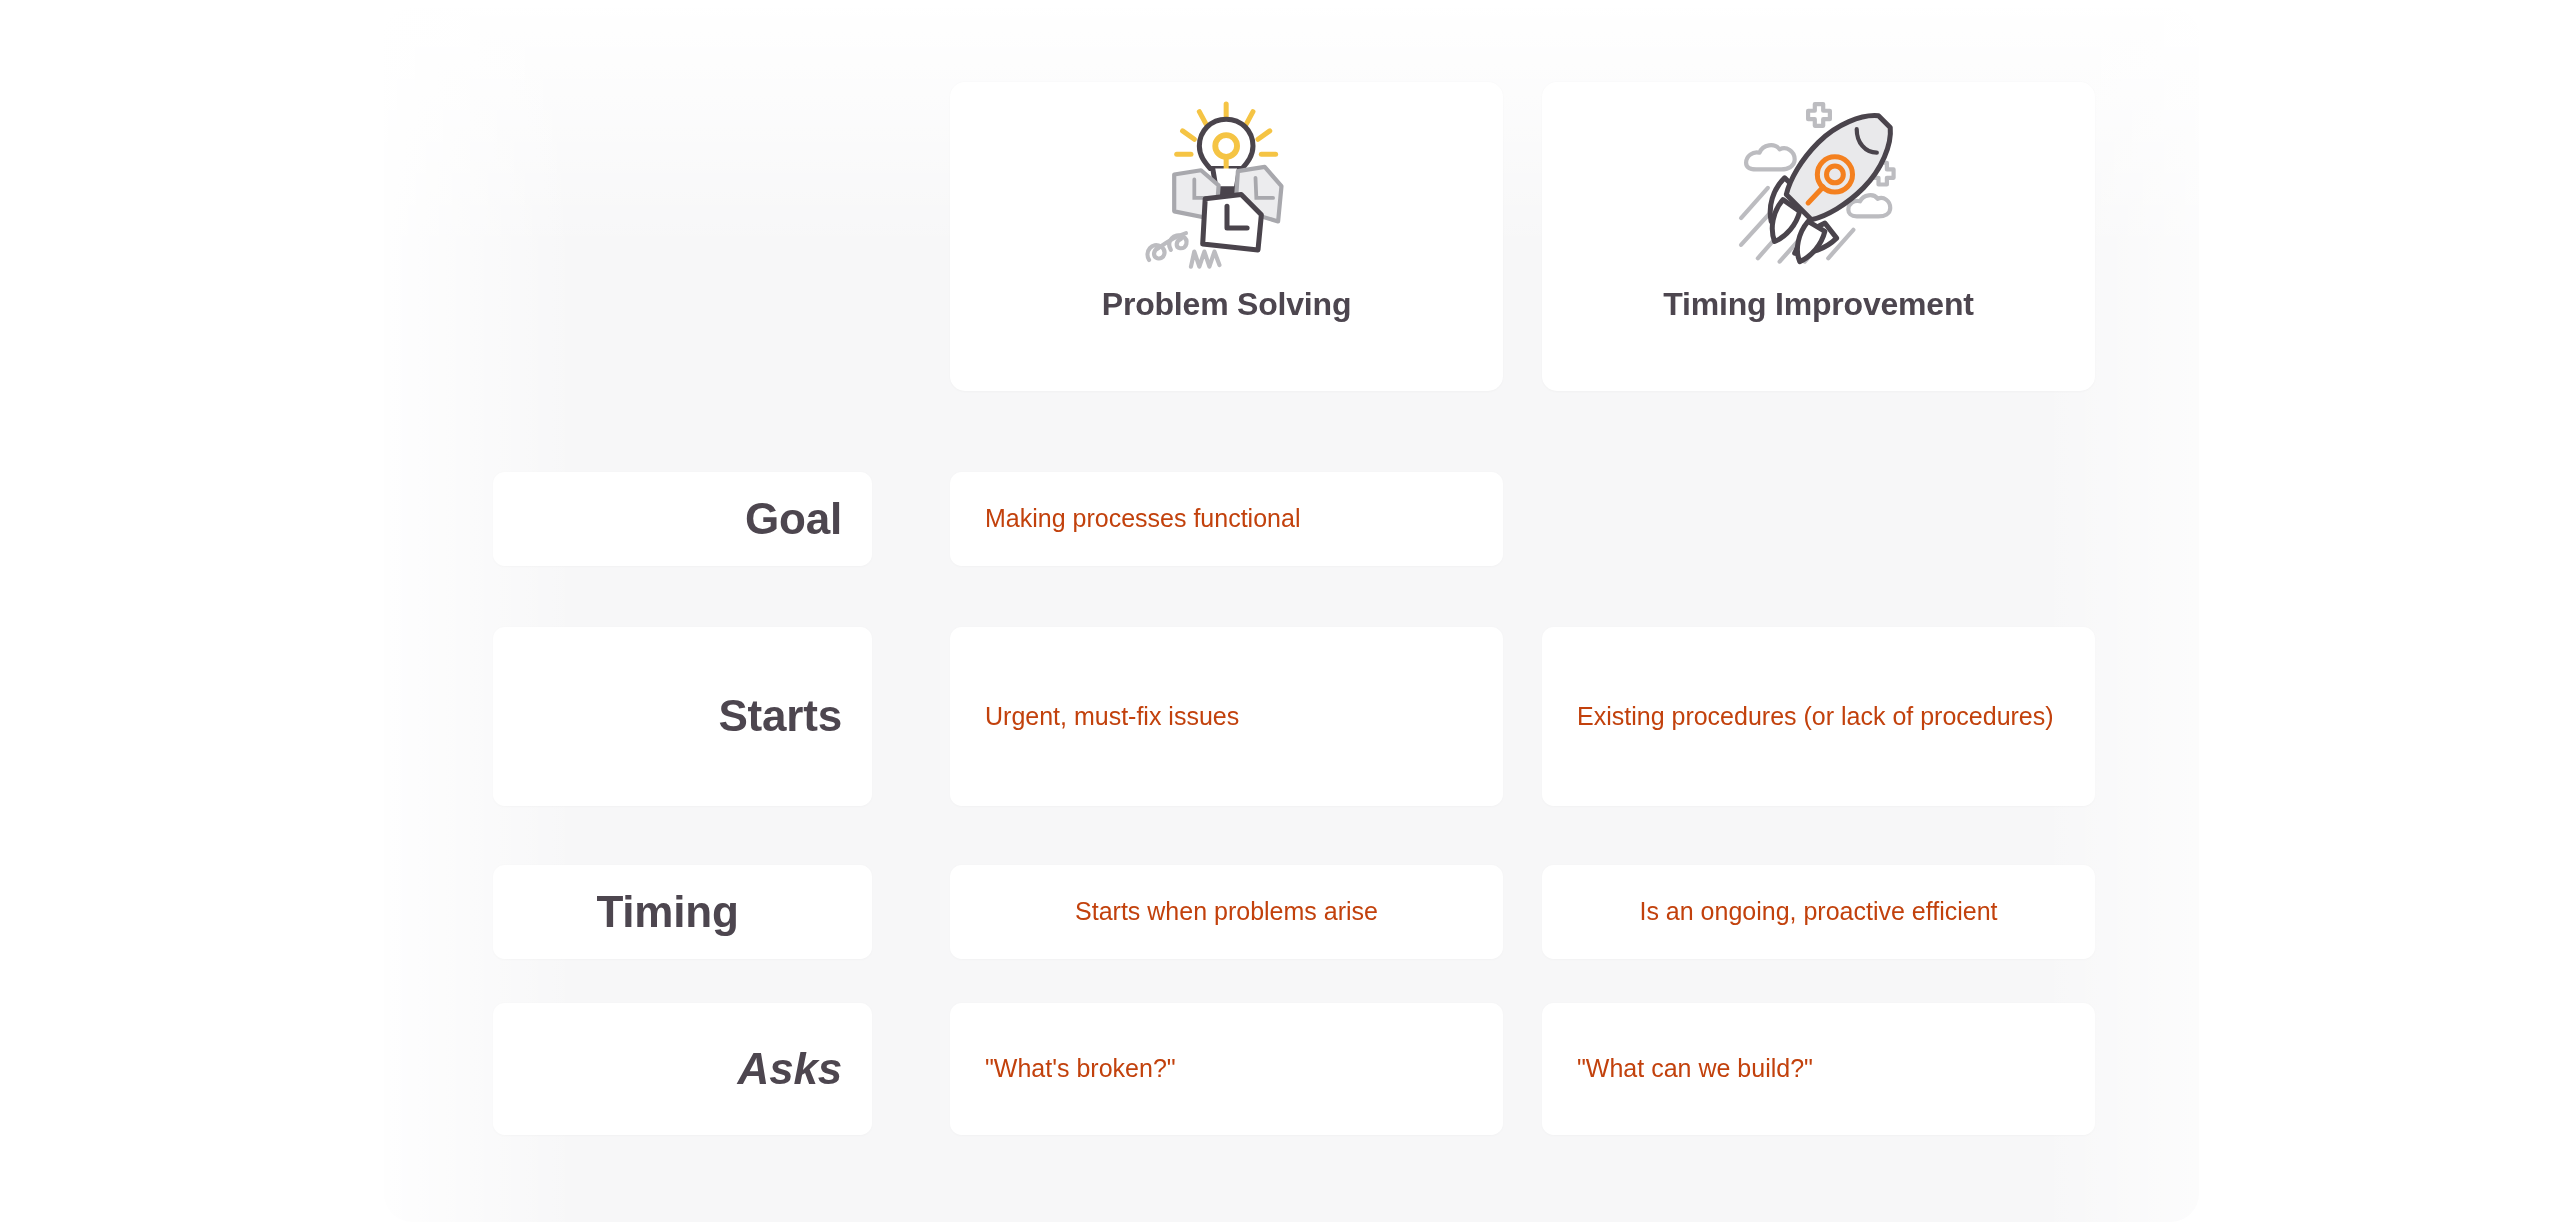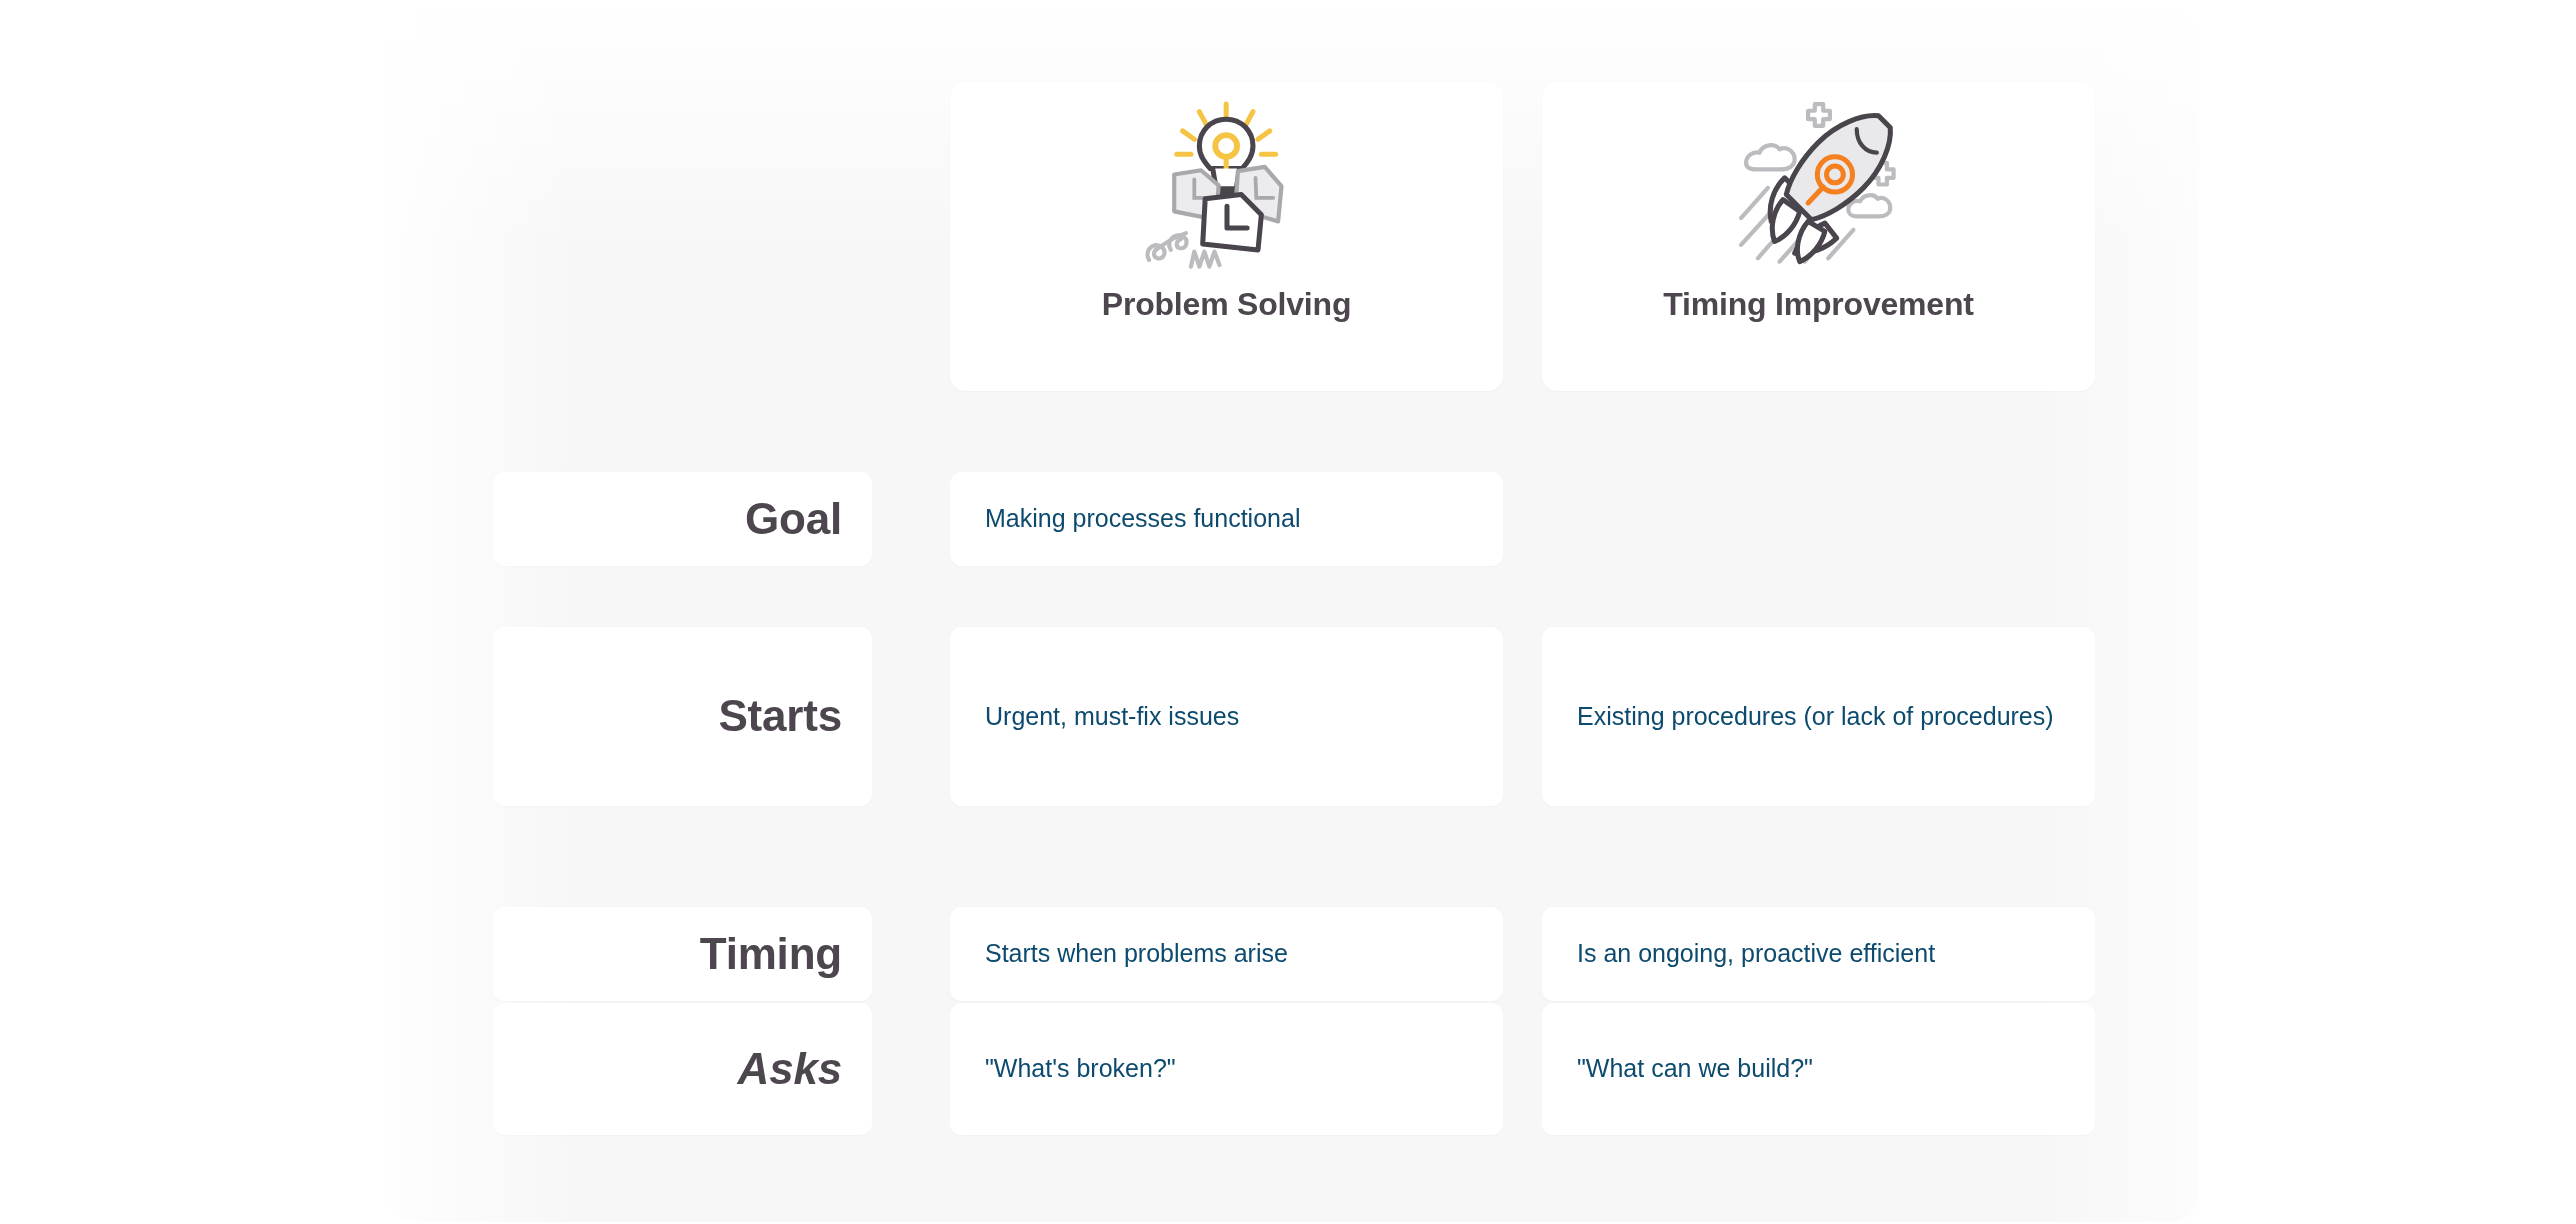"Making processes functional" .content-text { color: #0c4a6e -> #c2410c }
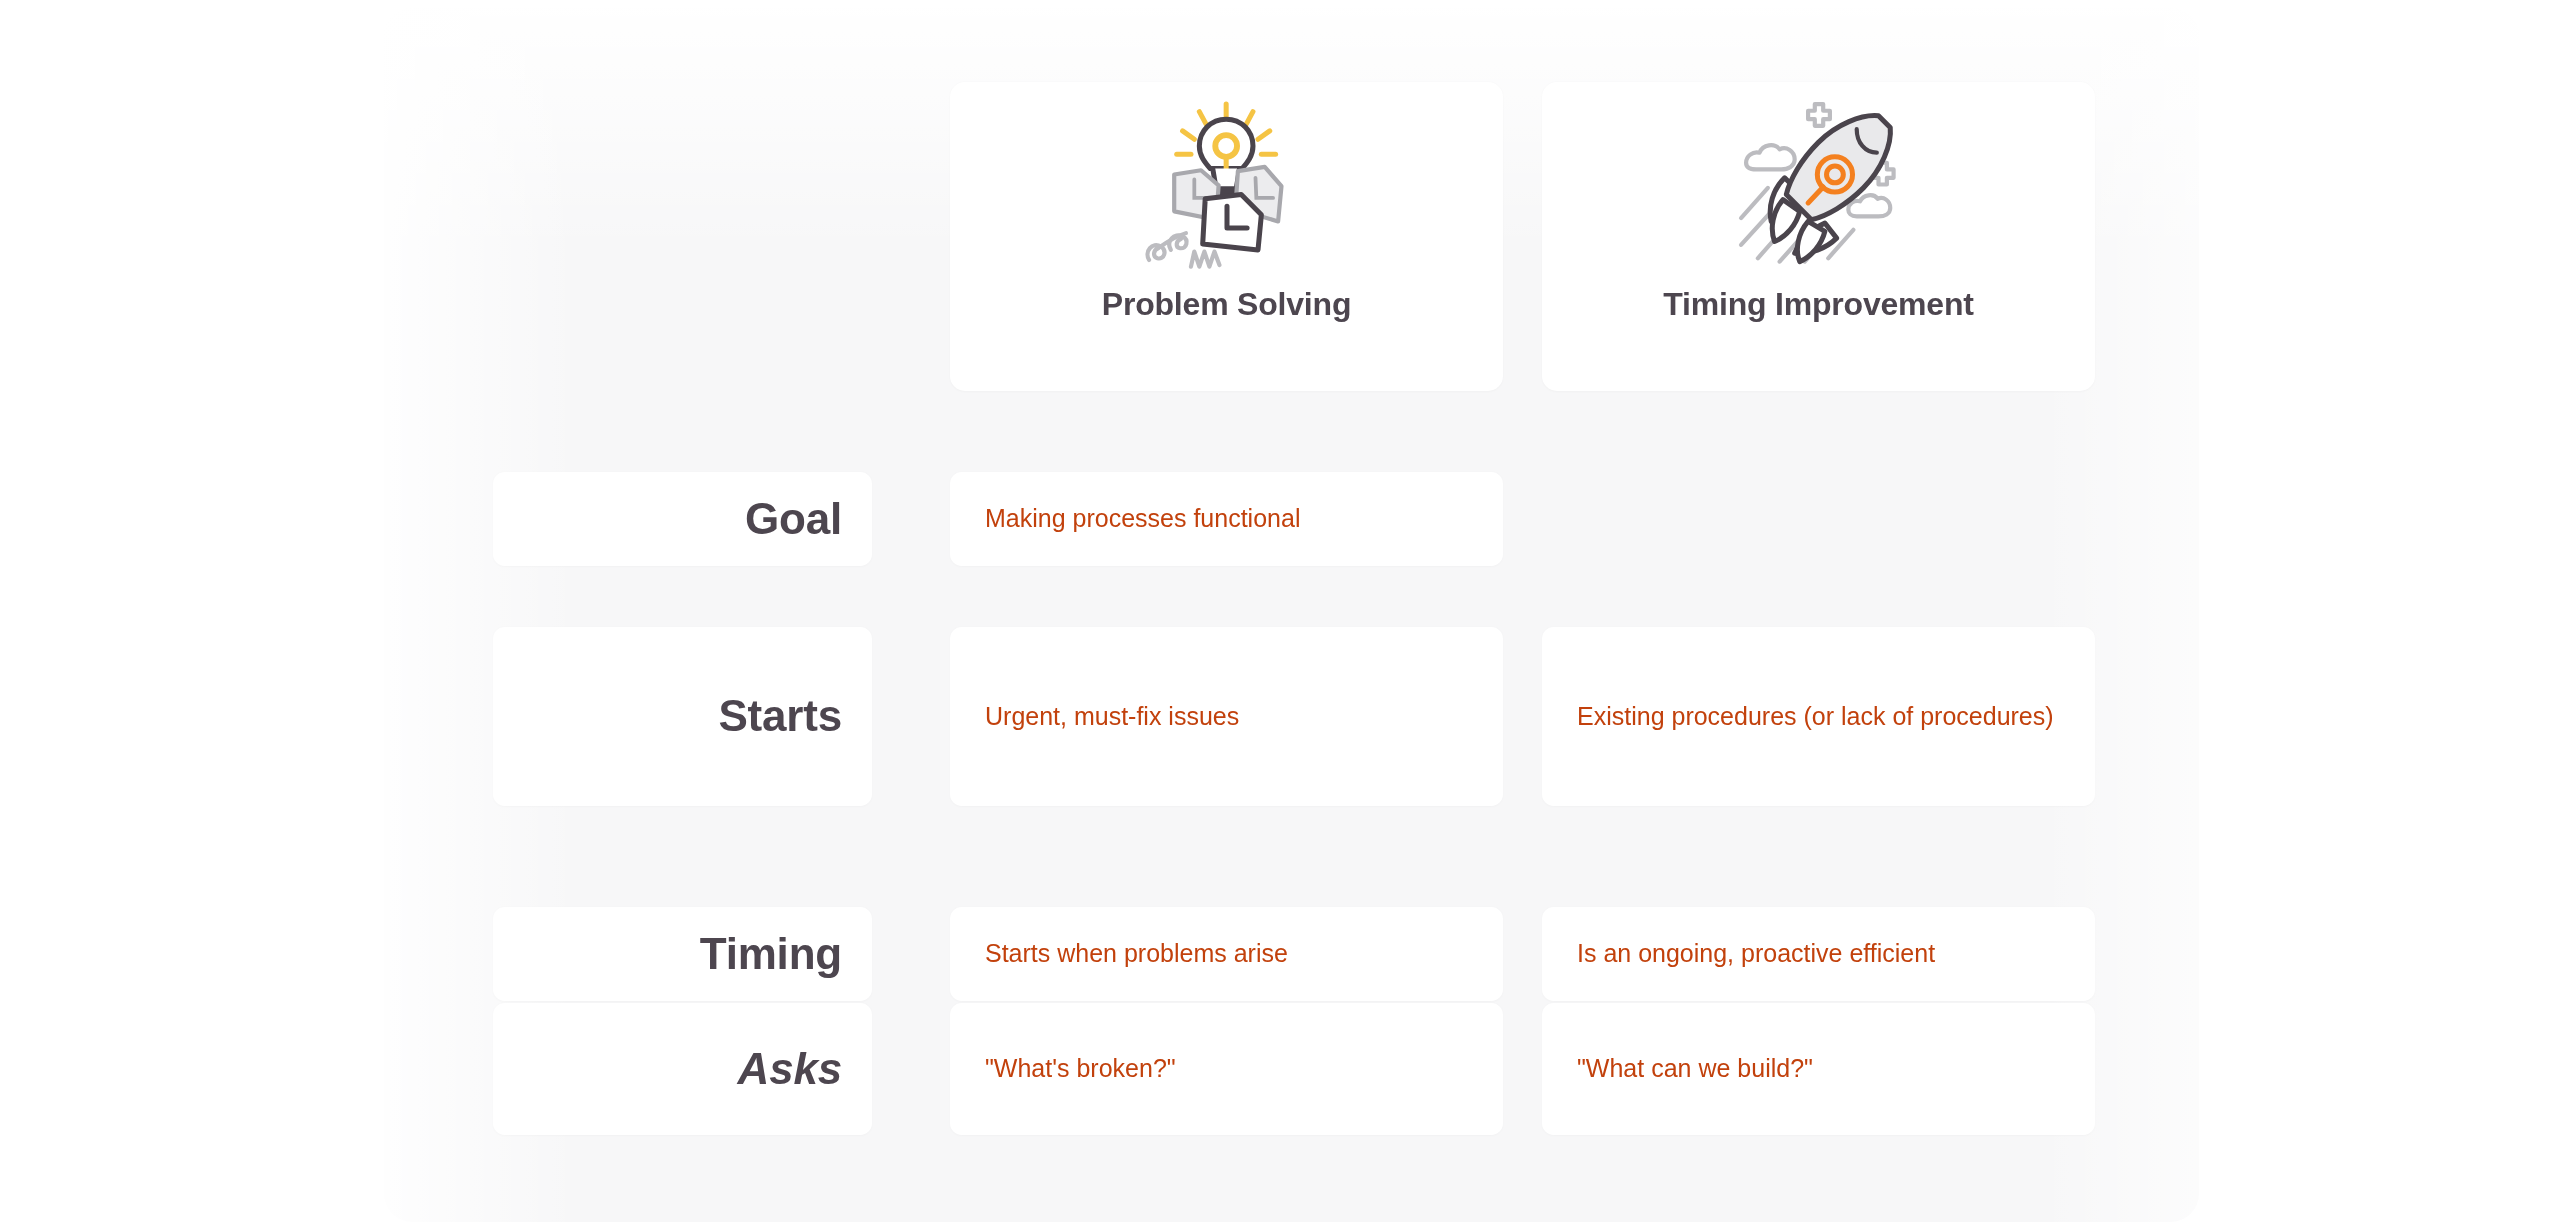"Timing" .row-timing { justify-content: none -> center; top: 907px -> 865px }
